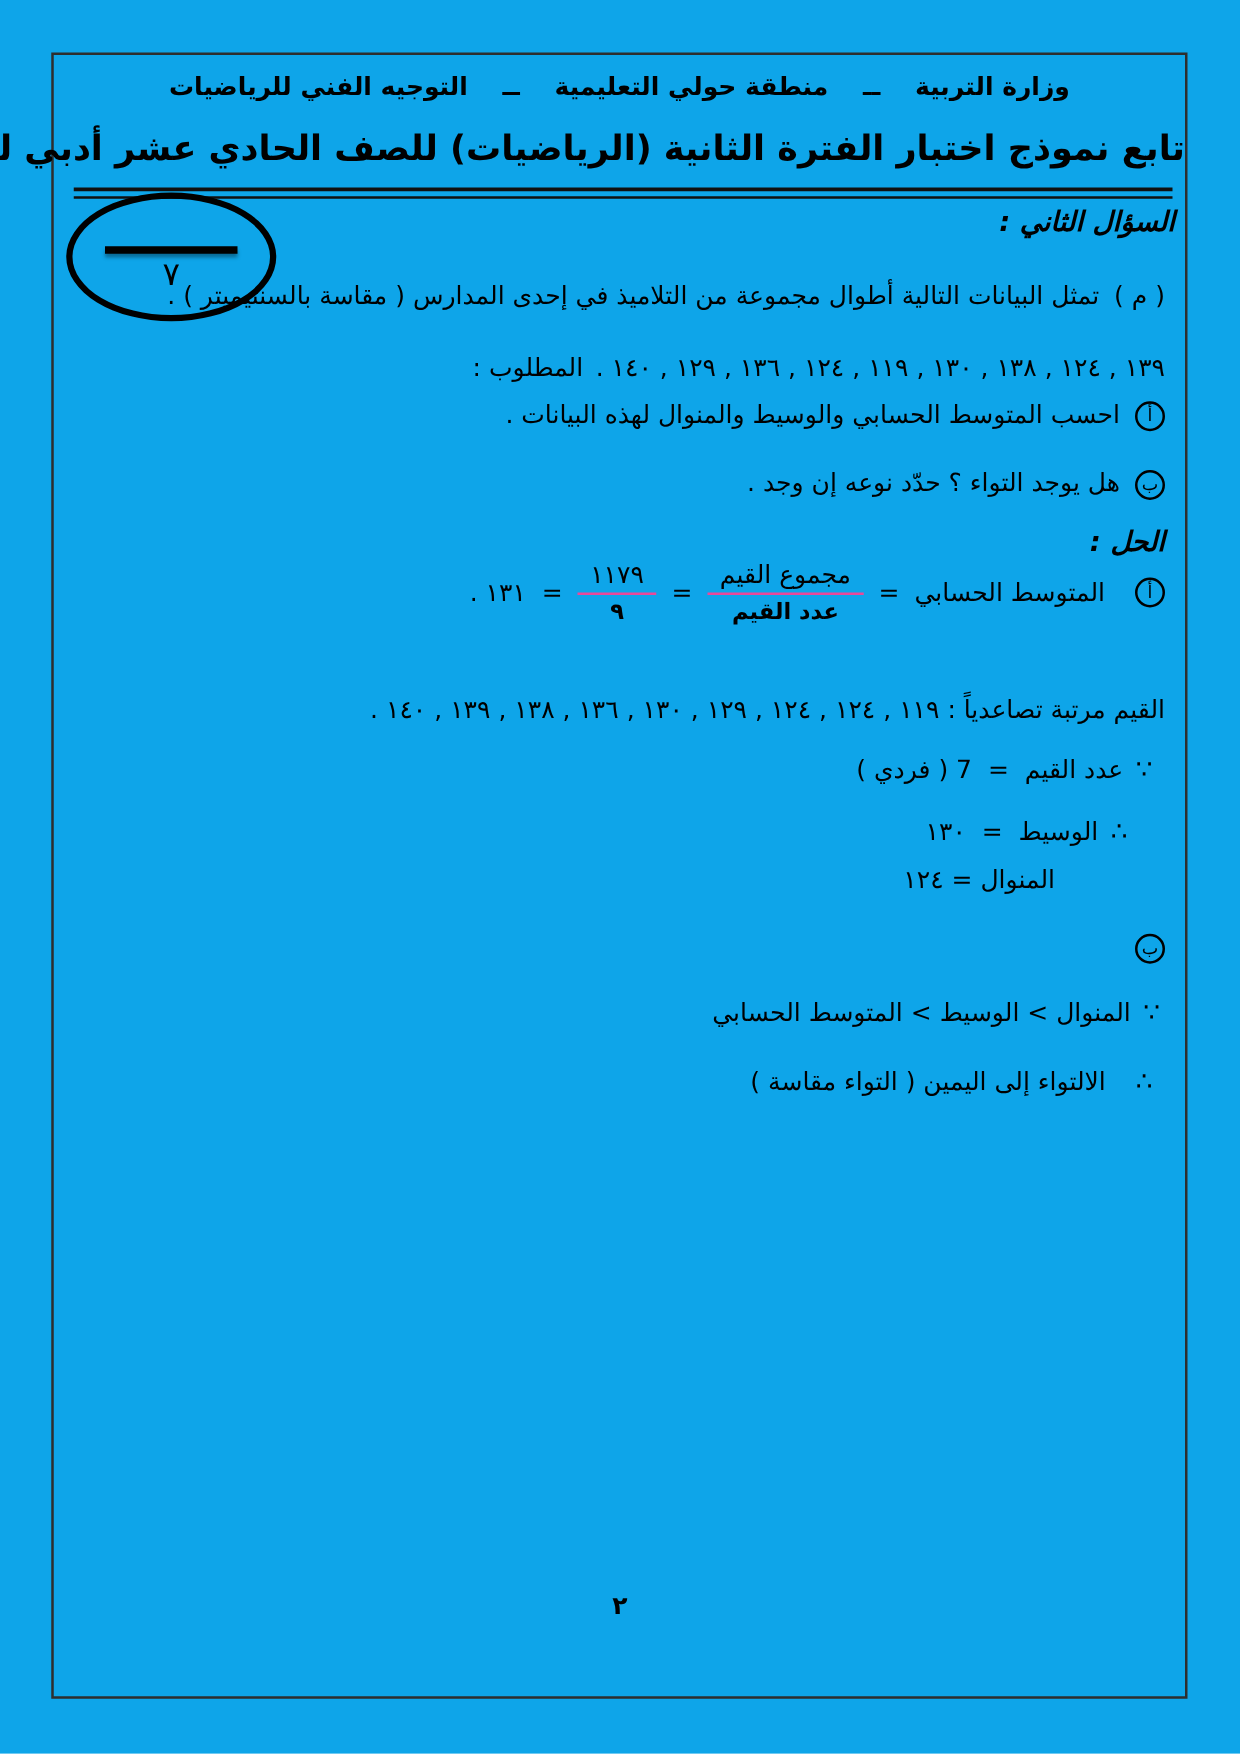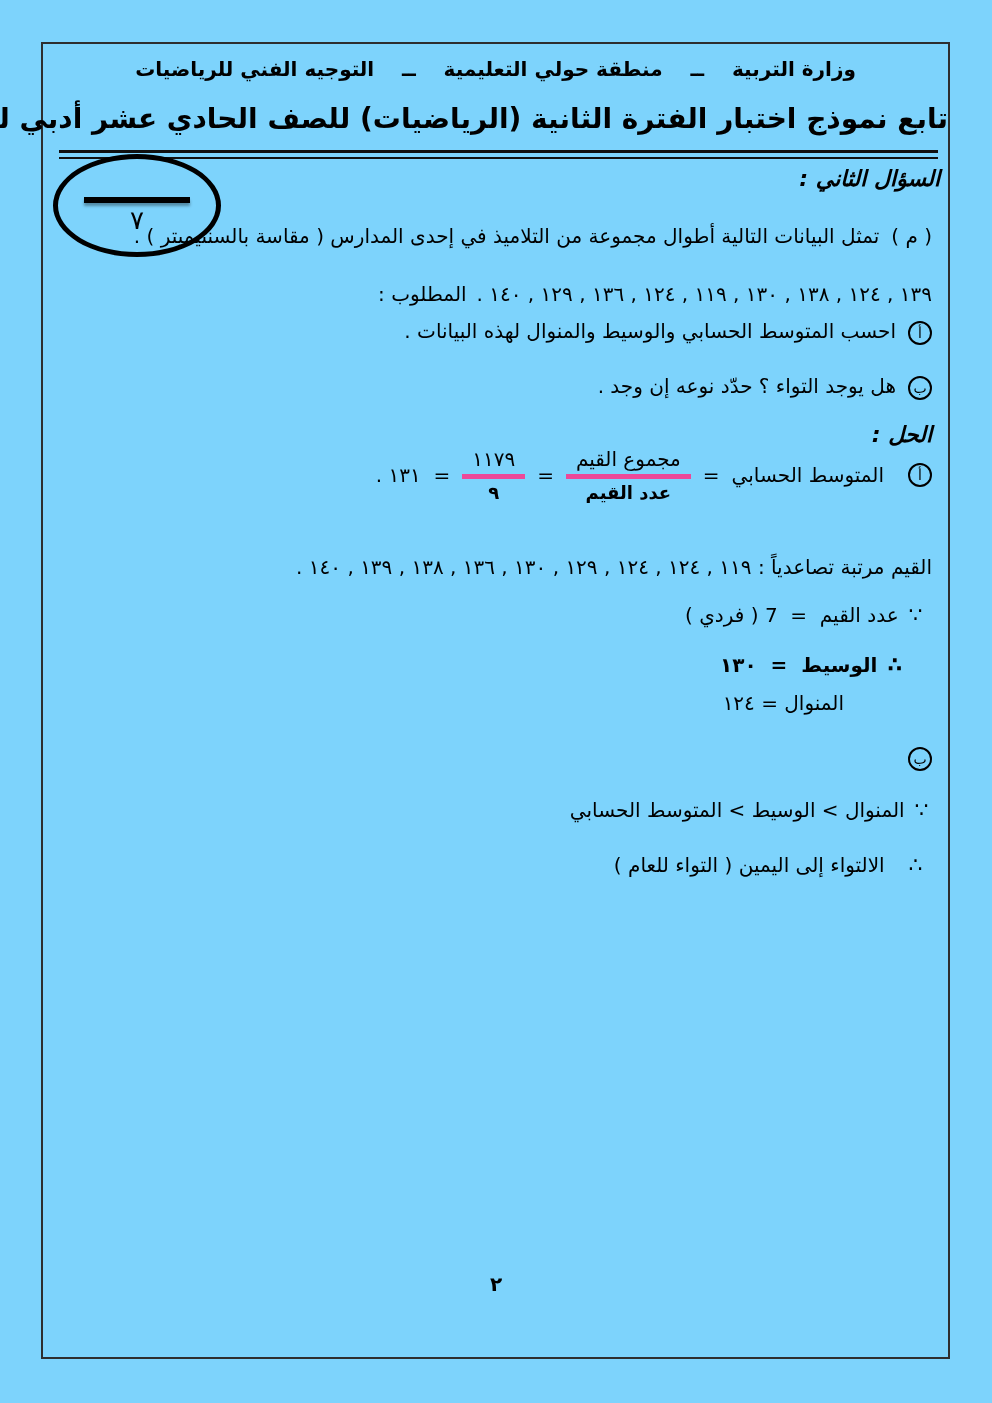"وزارة التربية ــ منطقة حولي" .page { background: #7dd3fc -> #0ea5e9 }
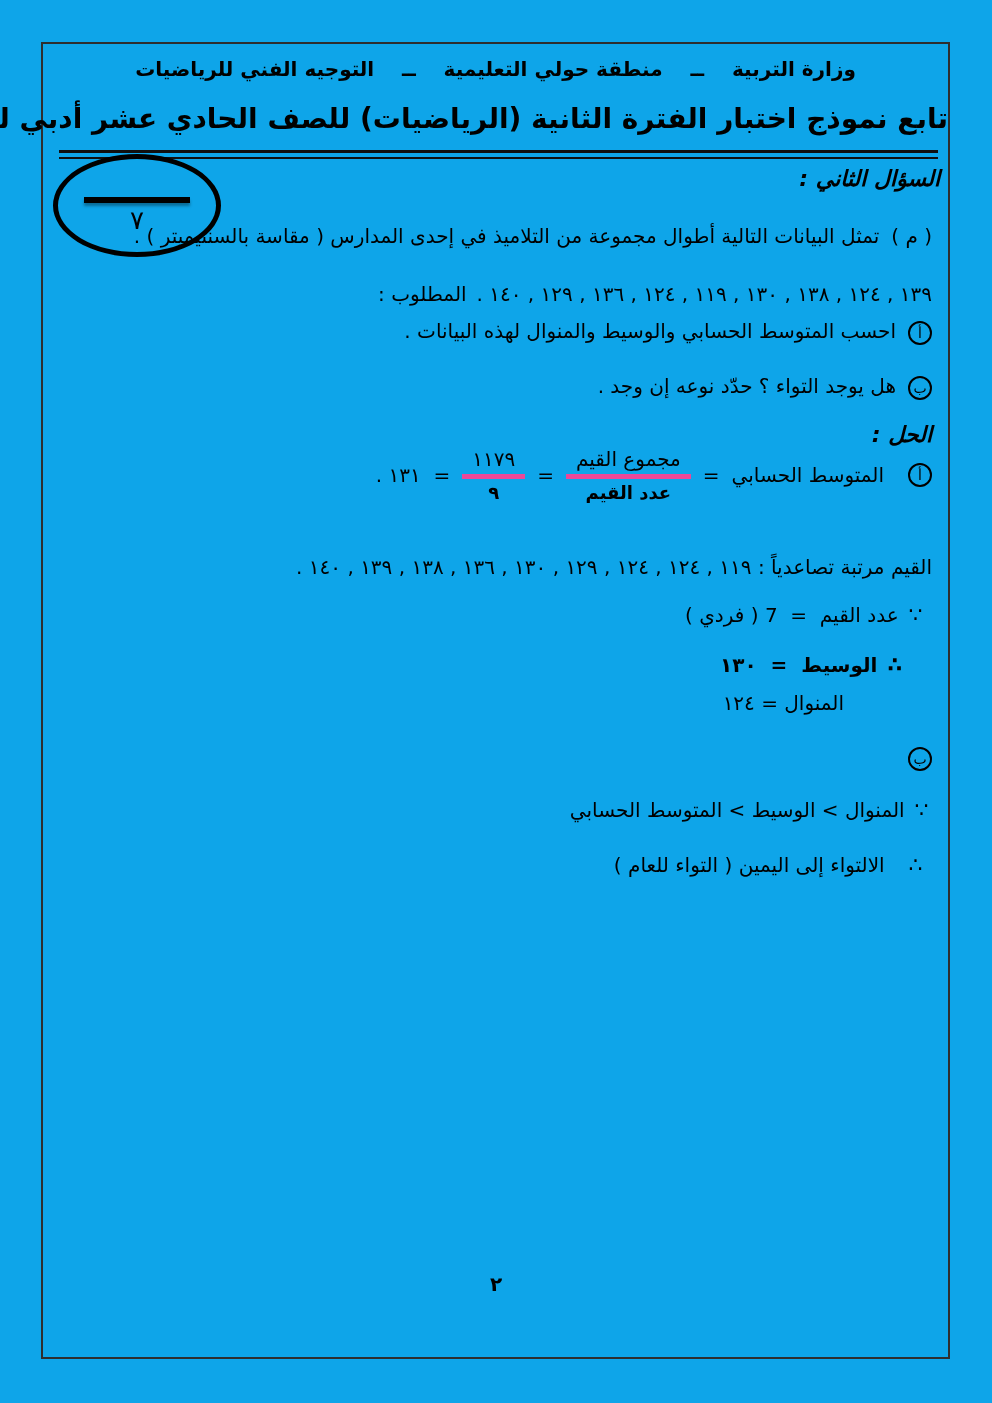"١١٧٩" .frac .num { border-bottom: 5px solid #ec4899 -> 2px solid #ec4899 }
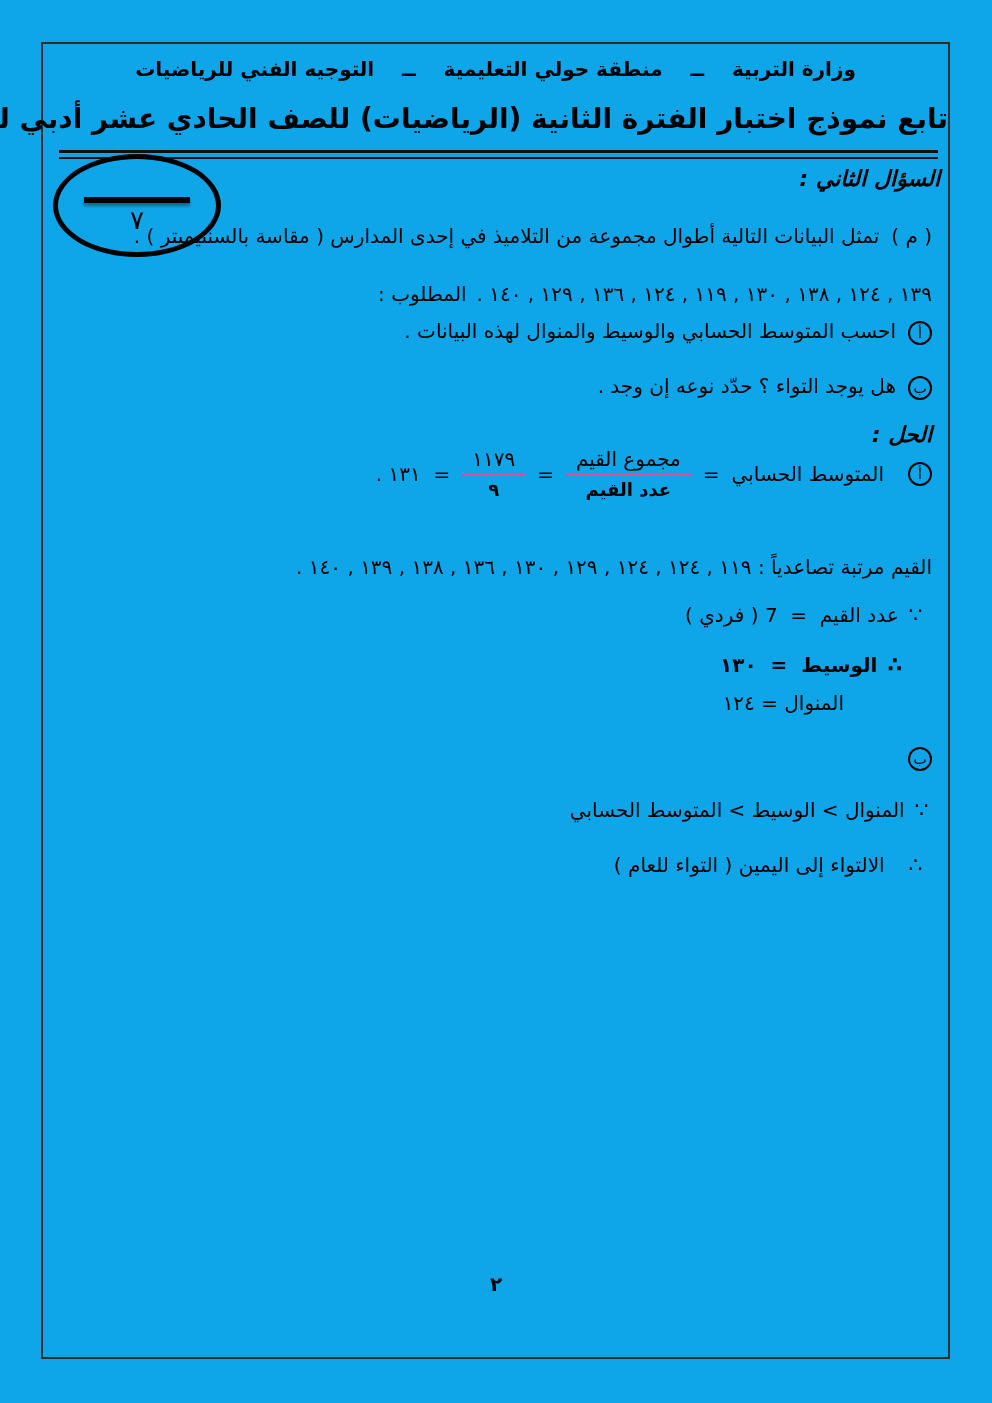"∴الوسيط = ١٣٠" .median { font-weight: bold -> none }
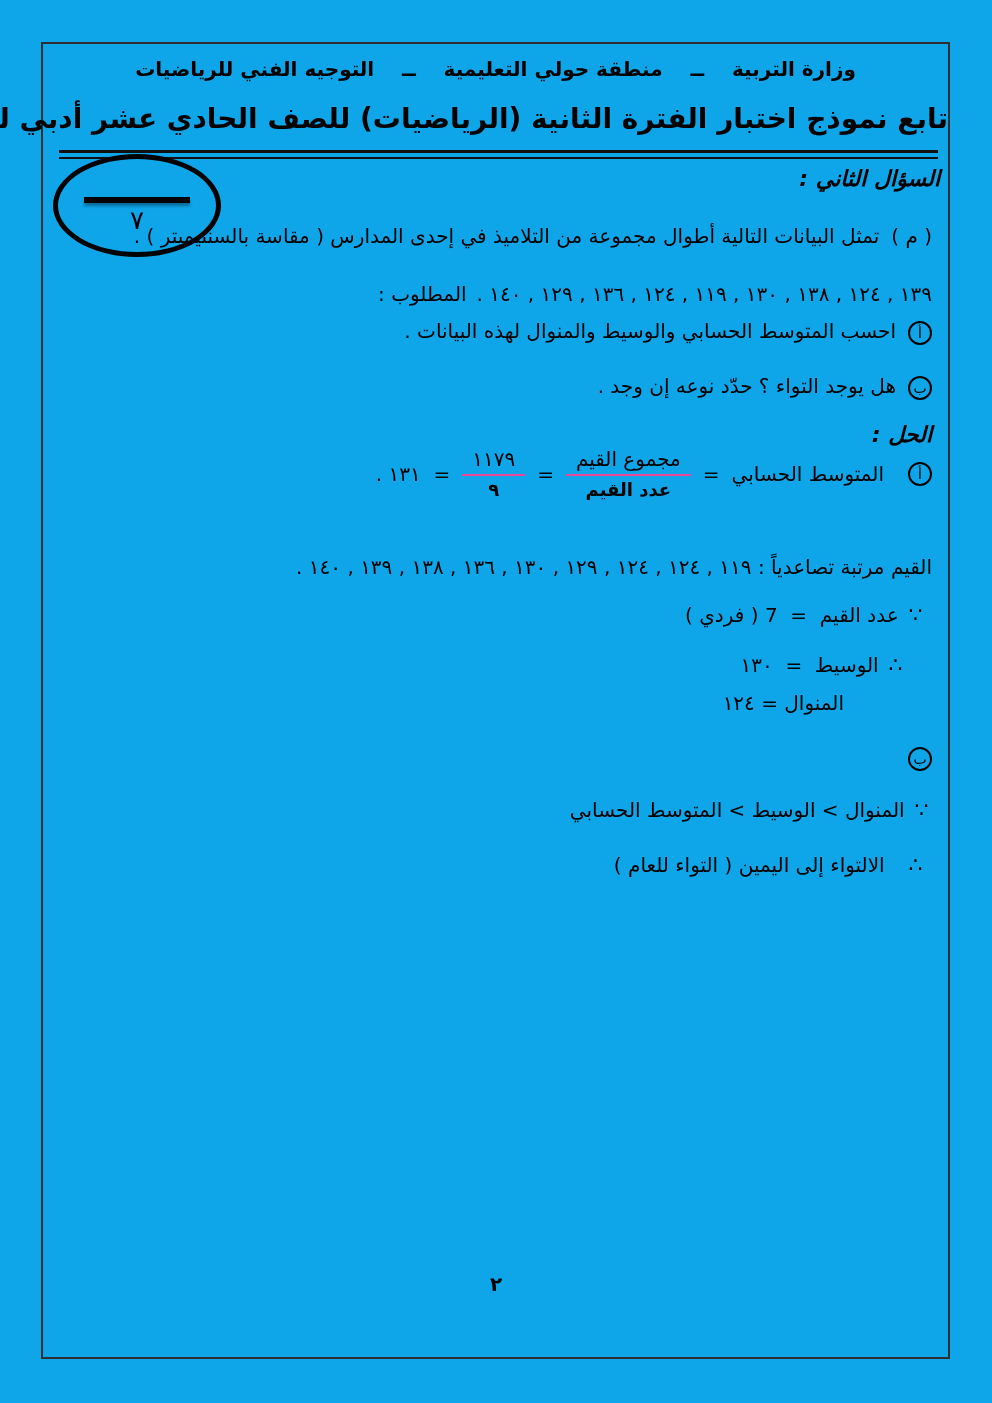"الالتواء إلى اليمين ( التواء" span { text: للعام -> مقاسة }
